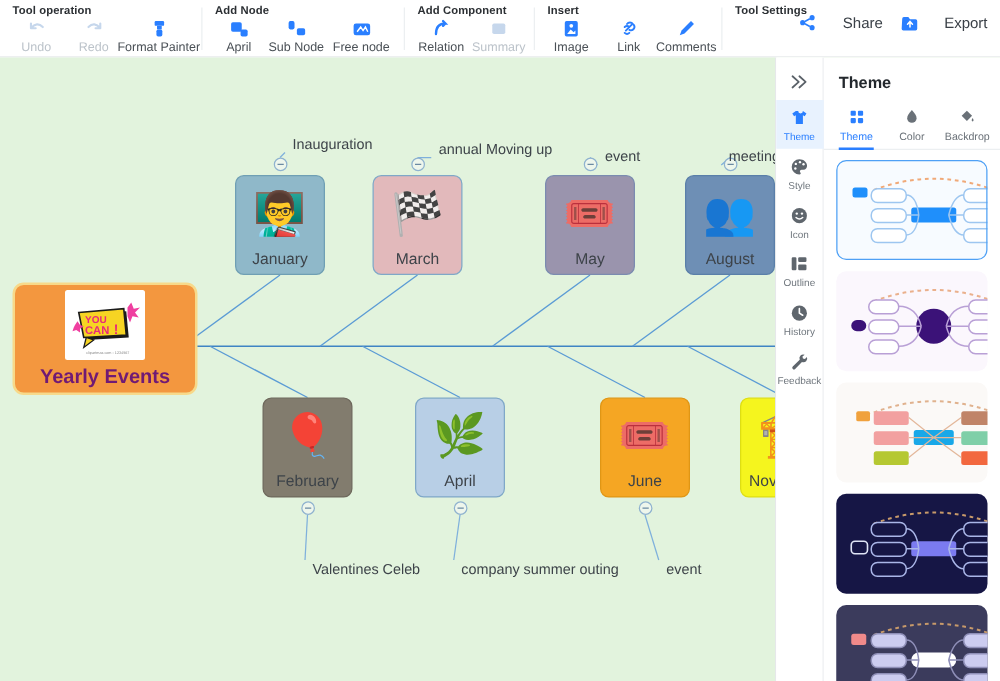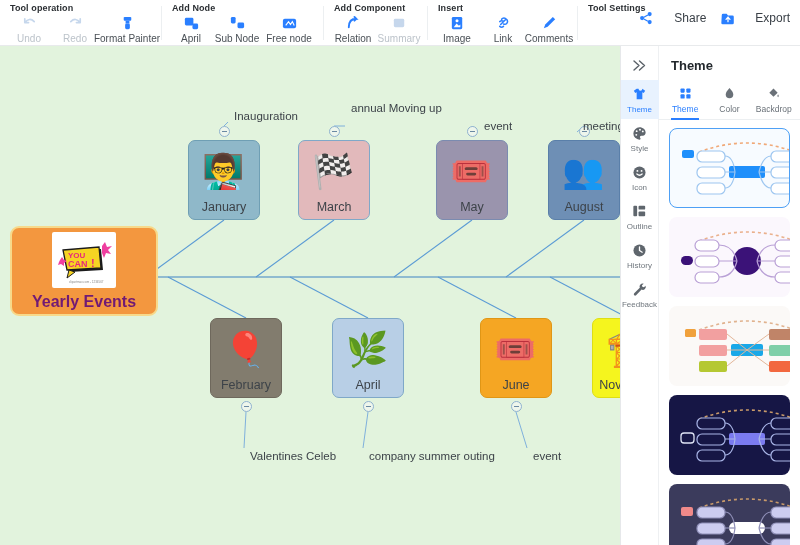"annual Moving up" div.leaf-label { top: 56px -> 68px }
